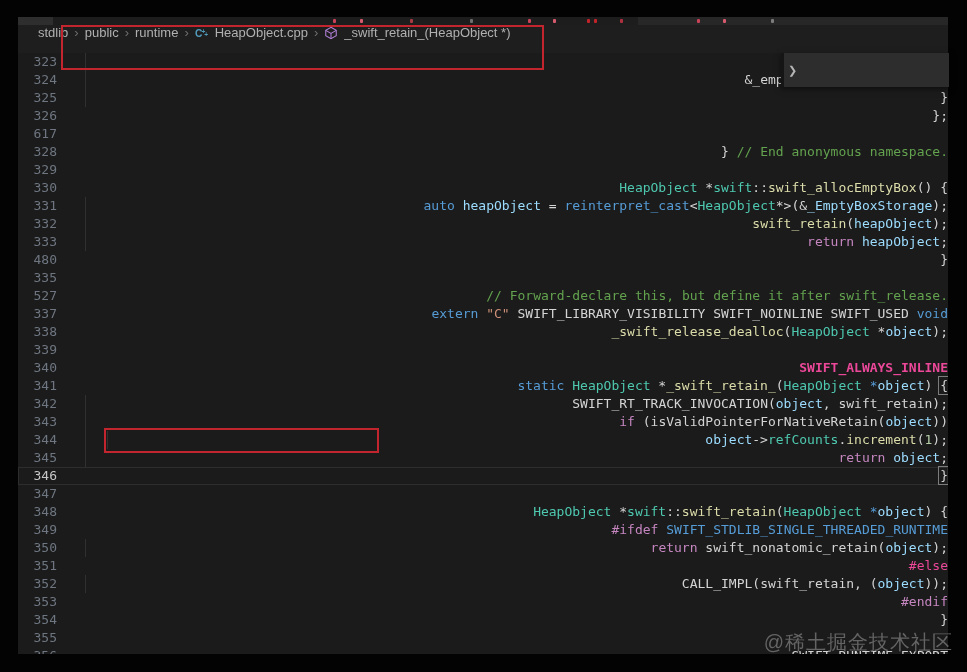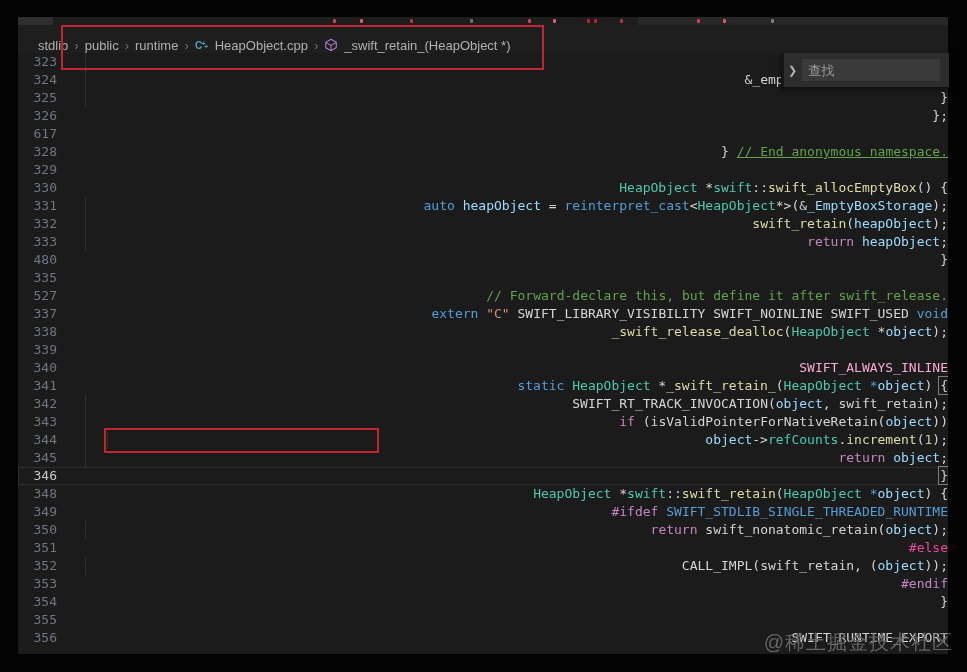"stdlib" .crumbbar { align-items: flex-end -> flex-start }
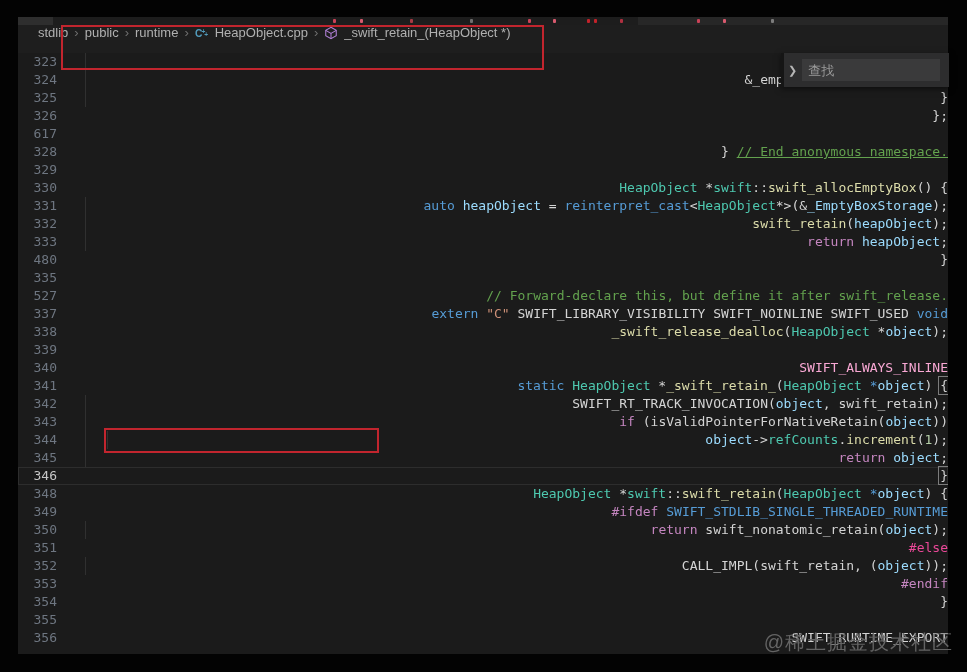"查找" input { html: <input> -> none }
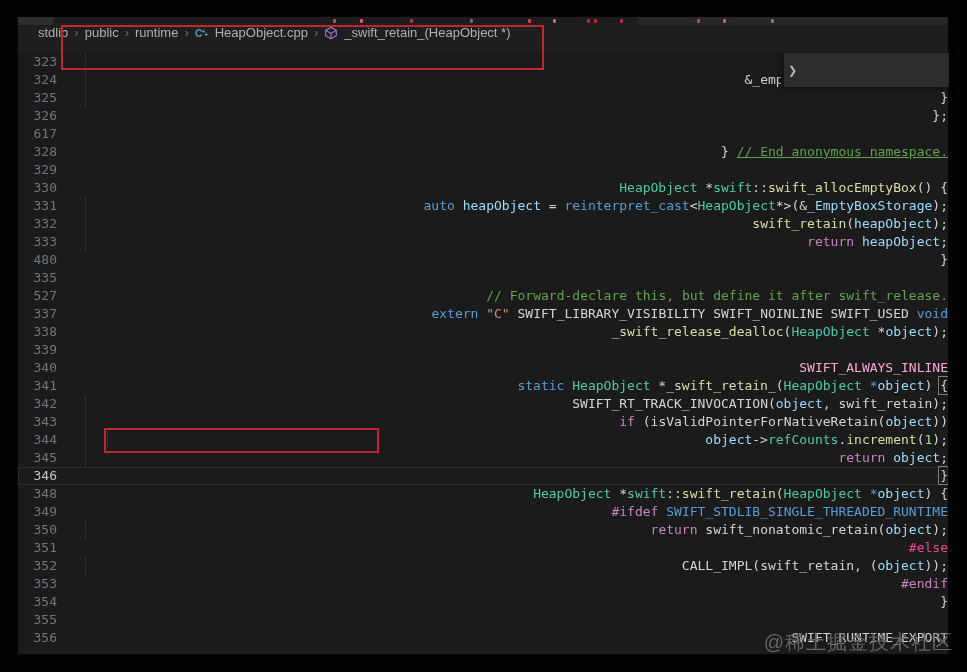"// End anonymous namespace." span { text-decoration: underline -> none }
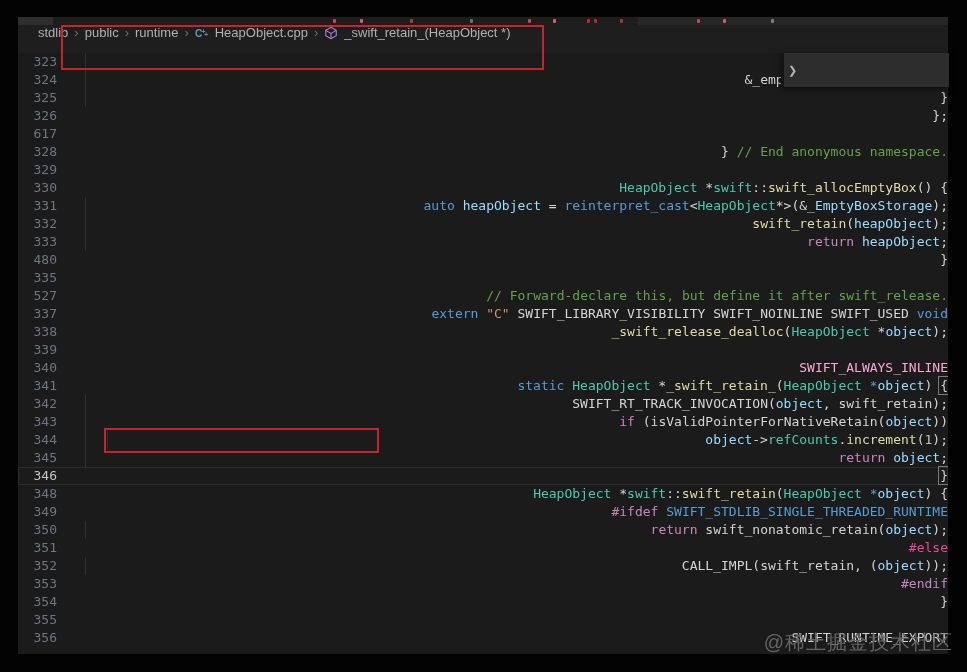"SWIFT_ALWAYS_INLINE" span { color: #f9a8d4 -> #ec4899; font-weight: none -> bold }
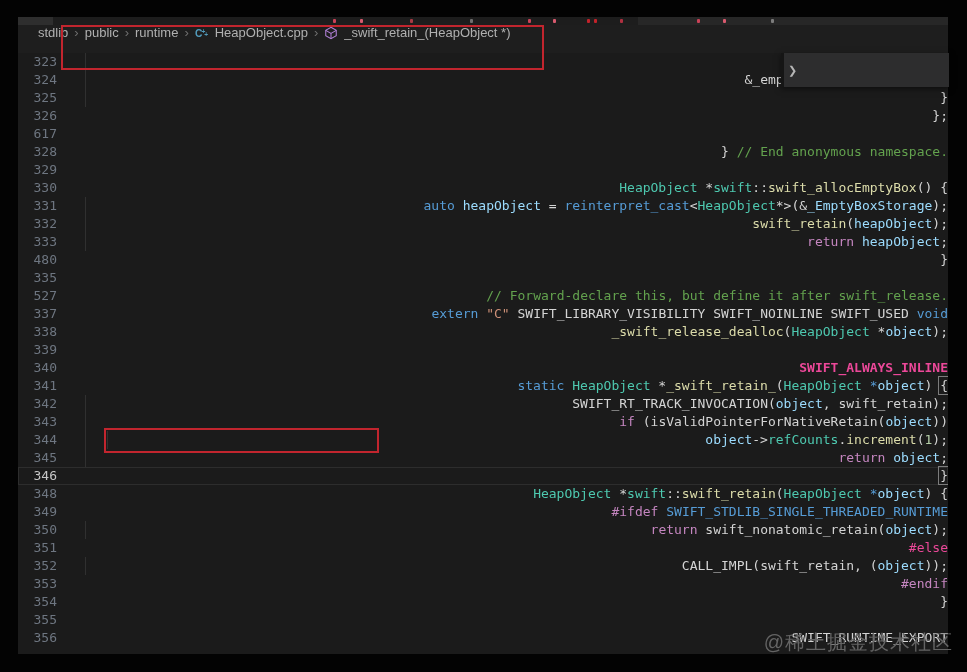"347" div.row { html: none -> <div><span>347</span><span></span></div> }
